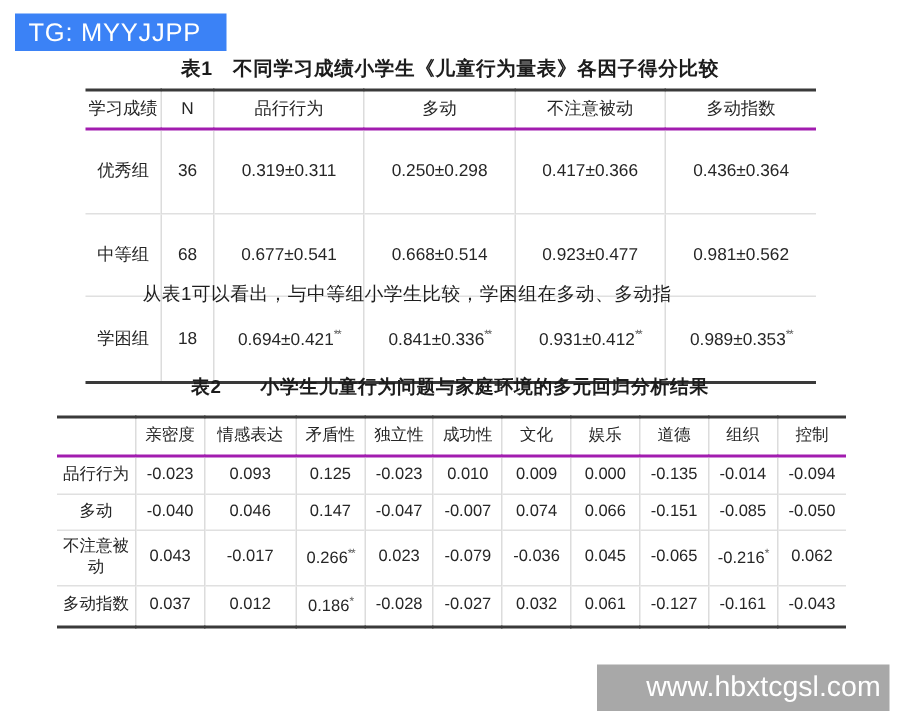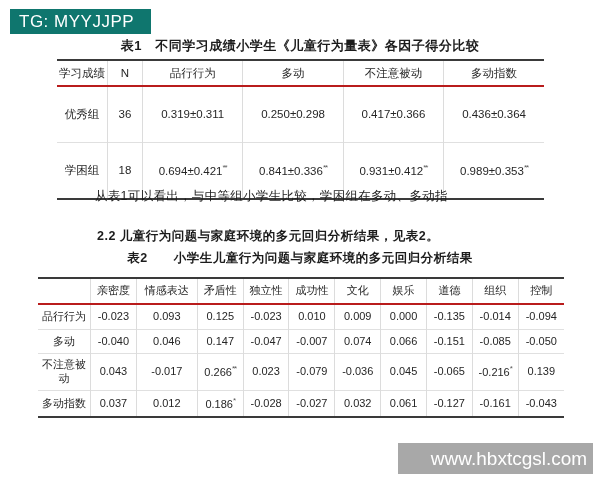"TG: MYYJJPP" .gray-badge { background: #0f766e -> #3b82f6 }
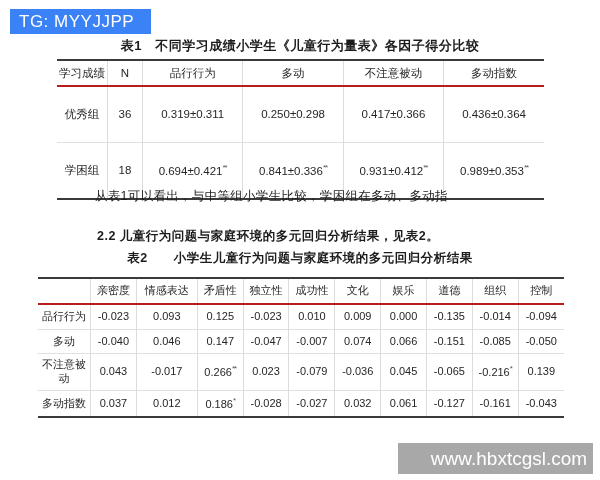"学习成绩" thead tr { border-bottom: 2px solid #b91c1c -> 2px solid #a21caf }
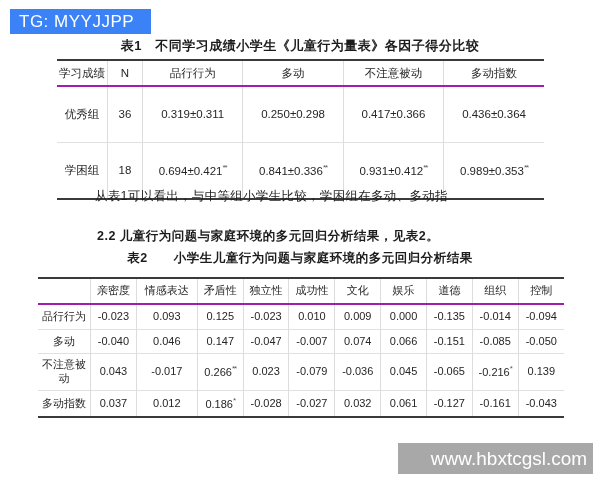"中等组" tr { html: none -> <tr> <th>中等组</th> <td>68</td> <td>0.677±0.541</td> <td>0.668±0.514</td> <td>0.923±0.477</td> <td>0.981±0.562</td> </tr> }
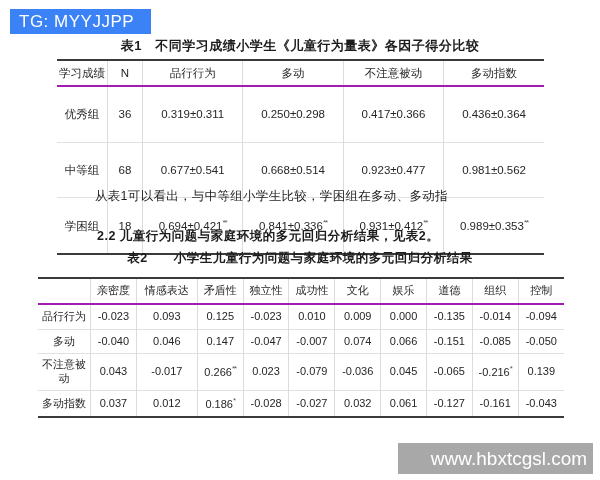"2.2 儿童行为问题与家庭环境的多元回归分析结果，见表2。" div { html: <div>2.2 儿童行为问题与家庭环境的多元回归分析结果，见表2。</div> -> none }
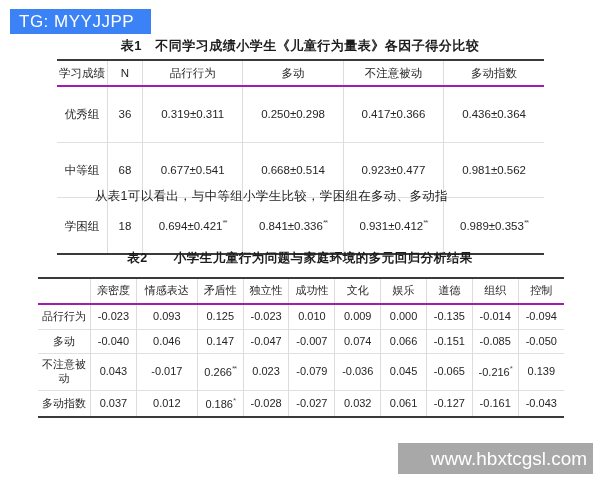"0.139" td { text: 0.139 -> 0.062 }
